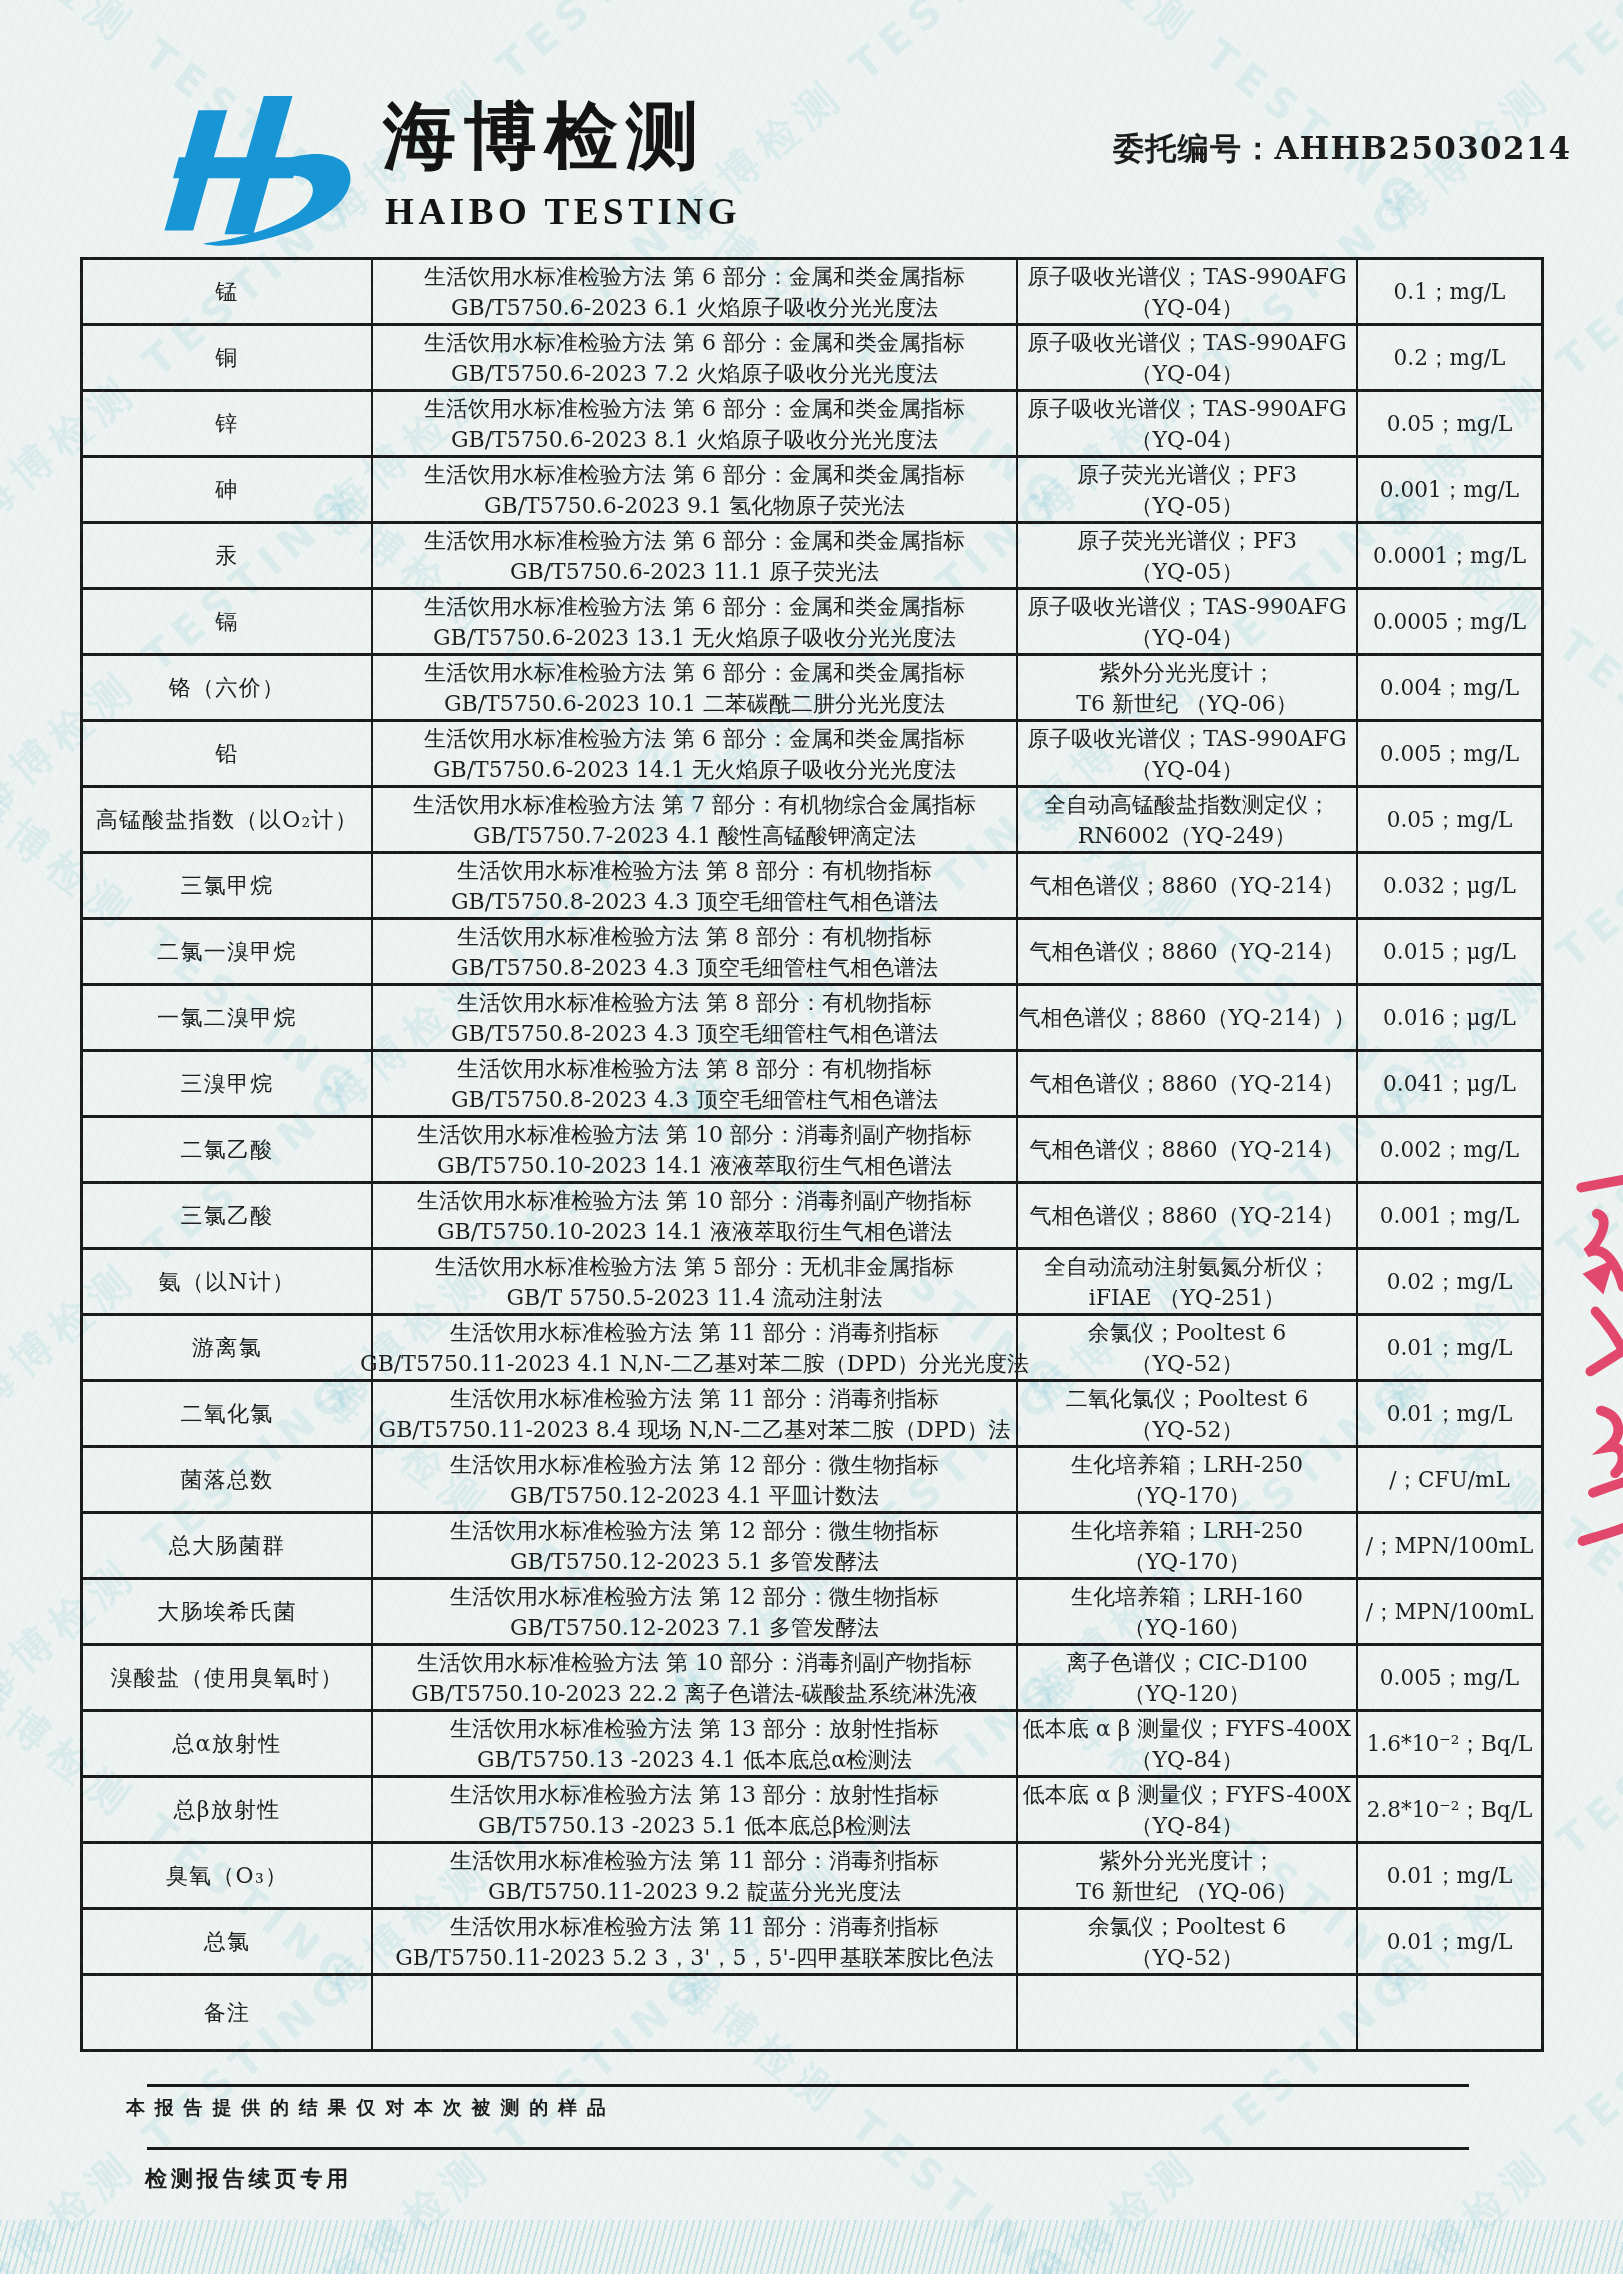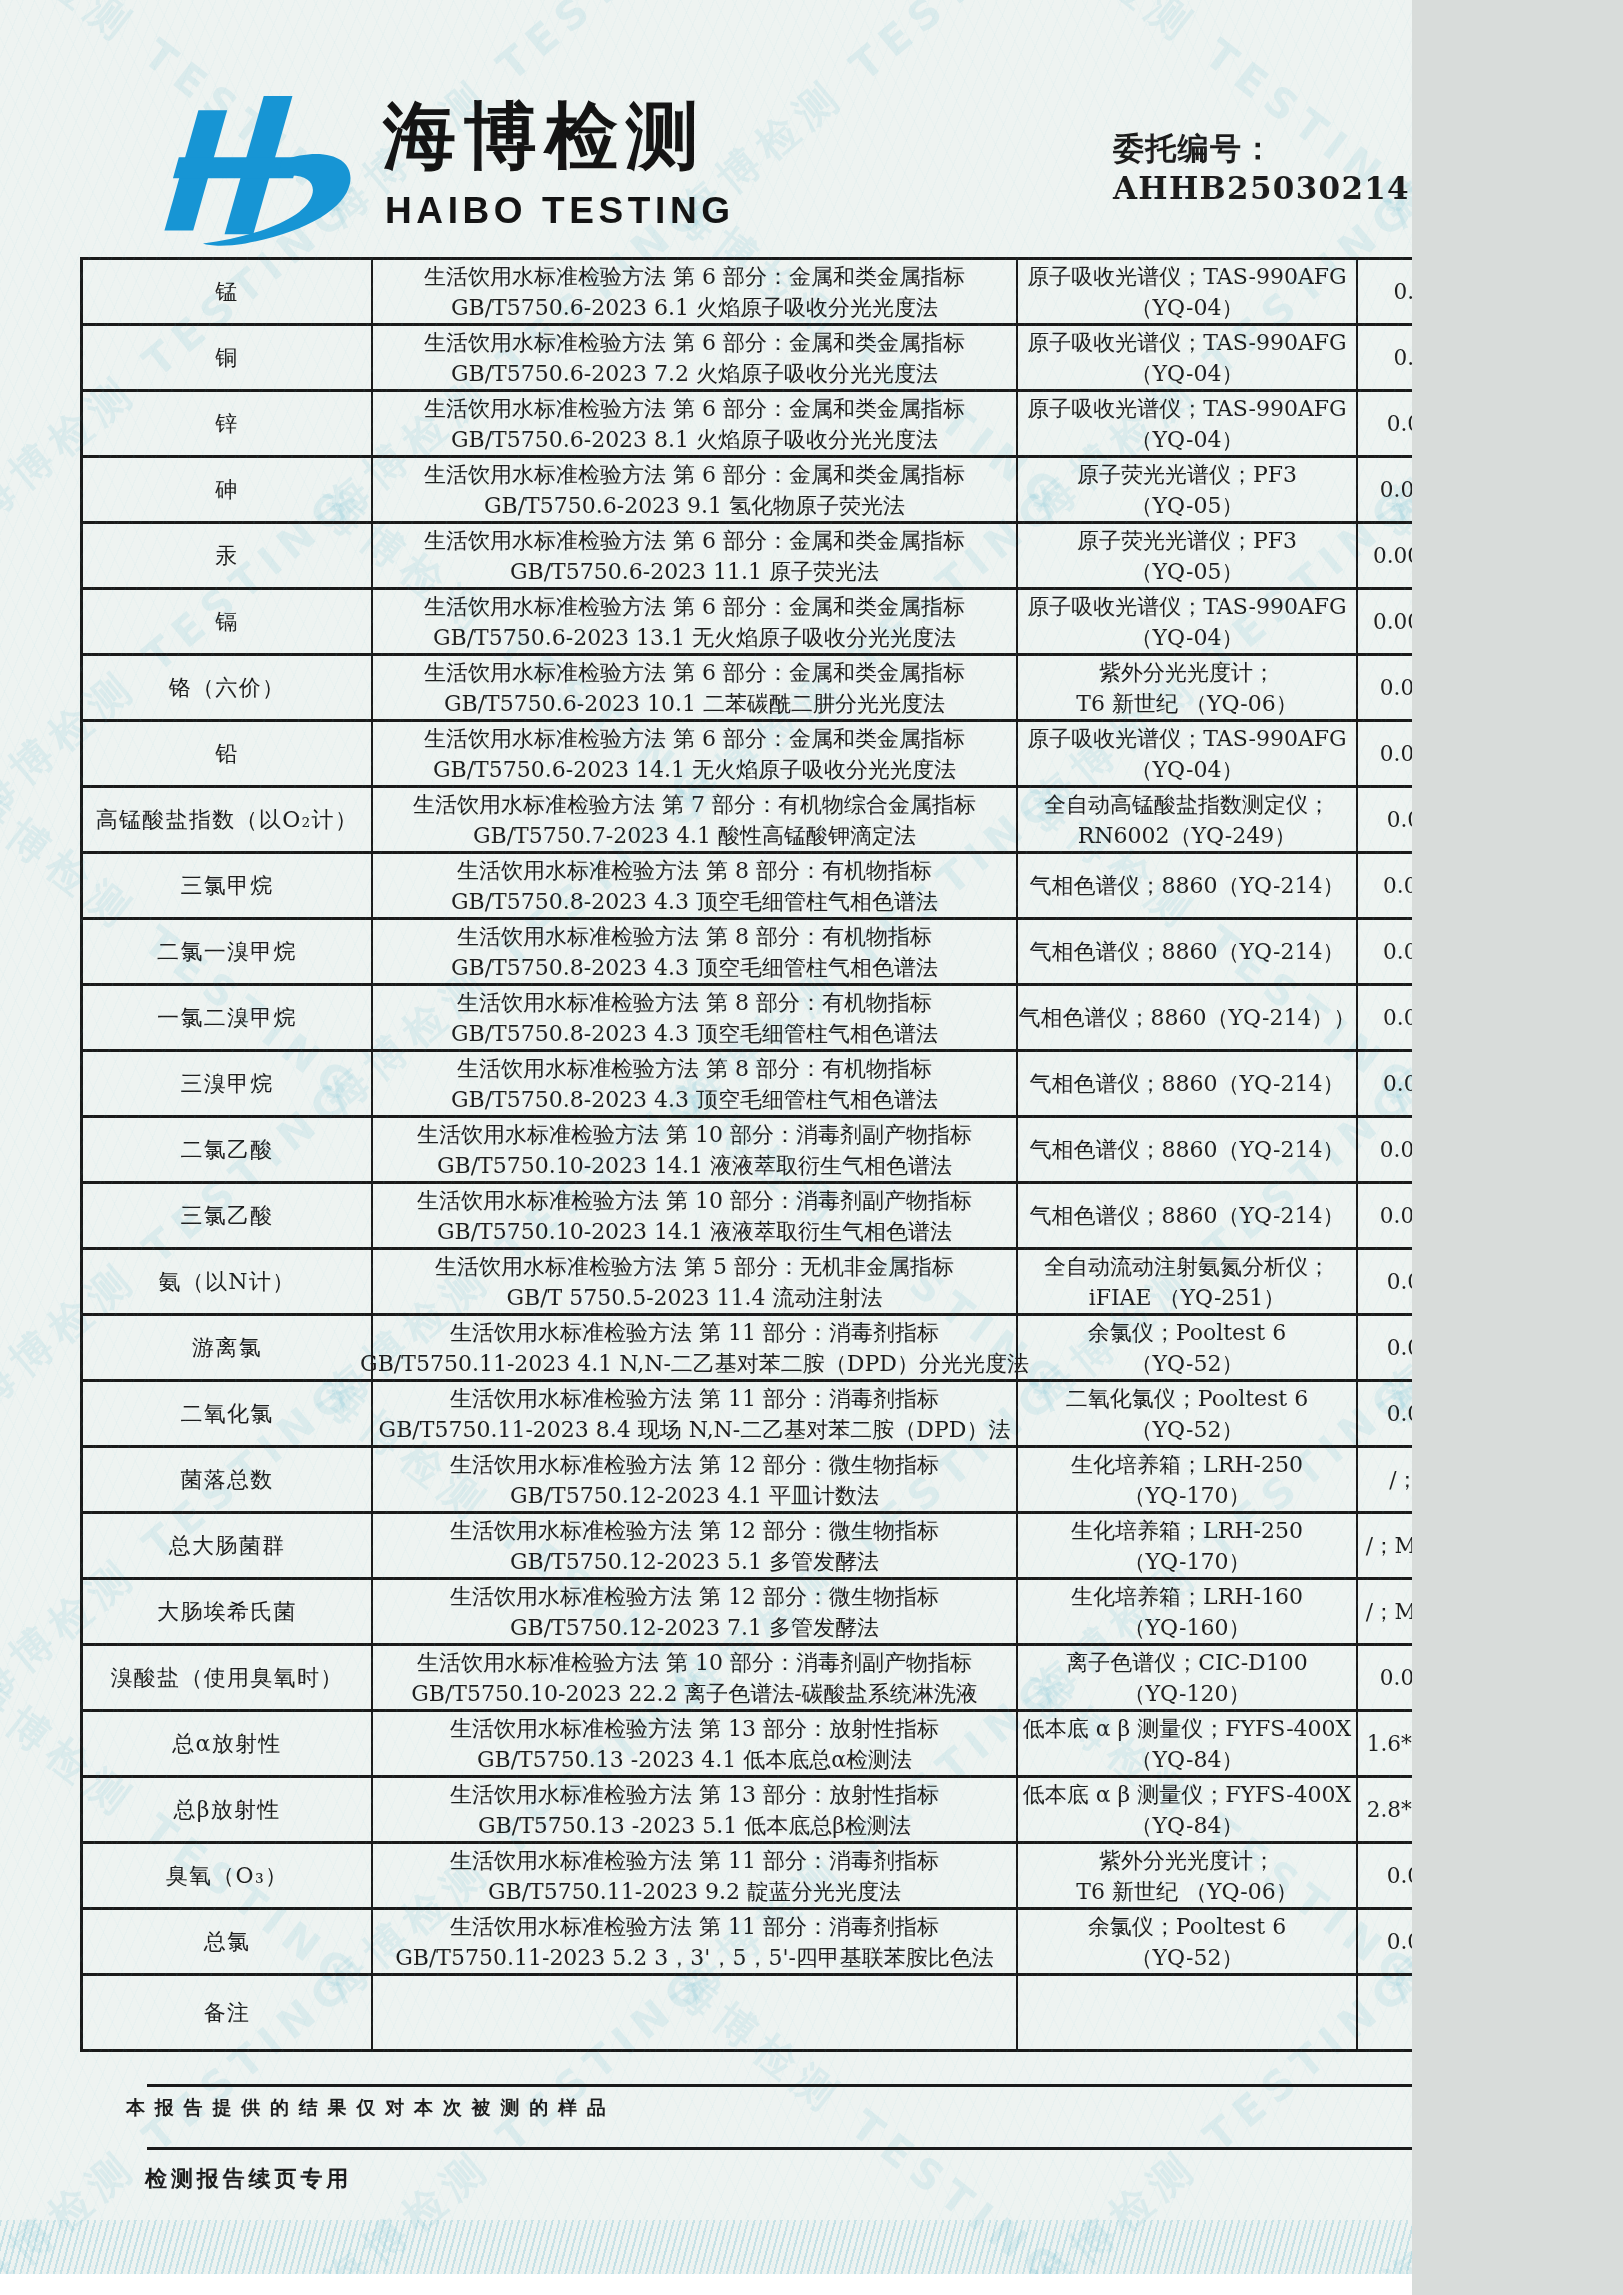"海博检测" .page { padding-left: 10px -> none; width: 1402px -> 1623px }
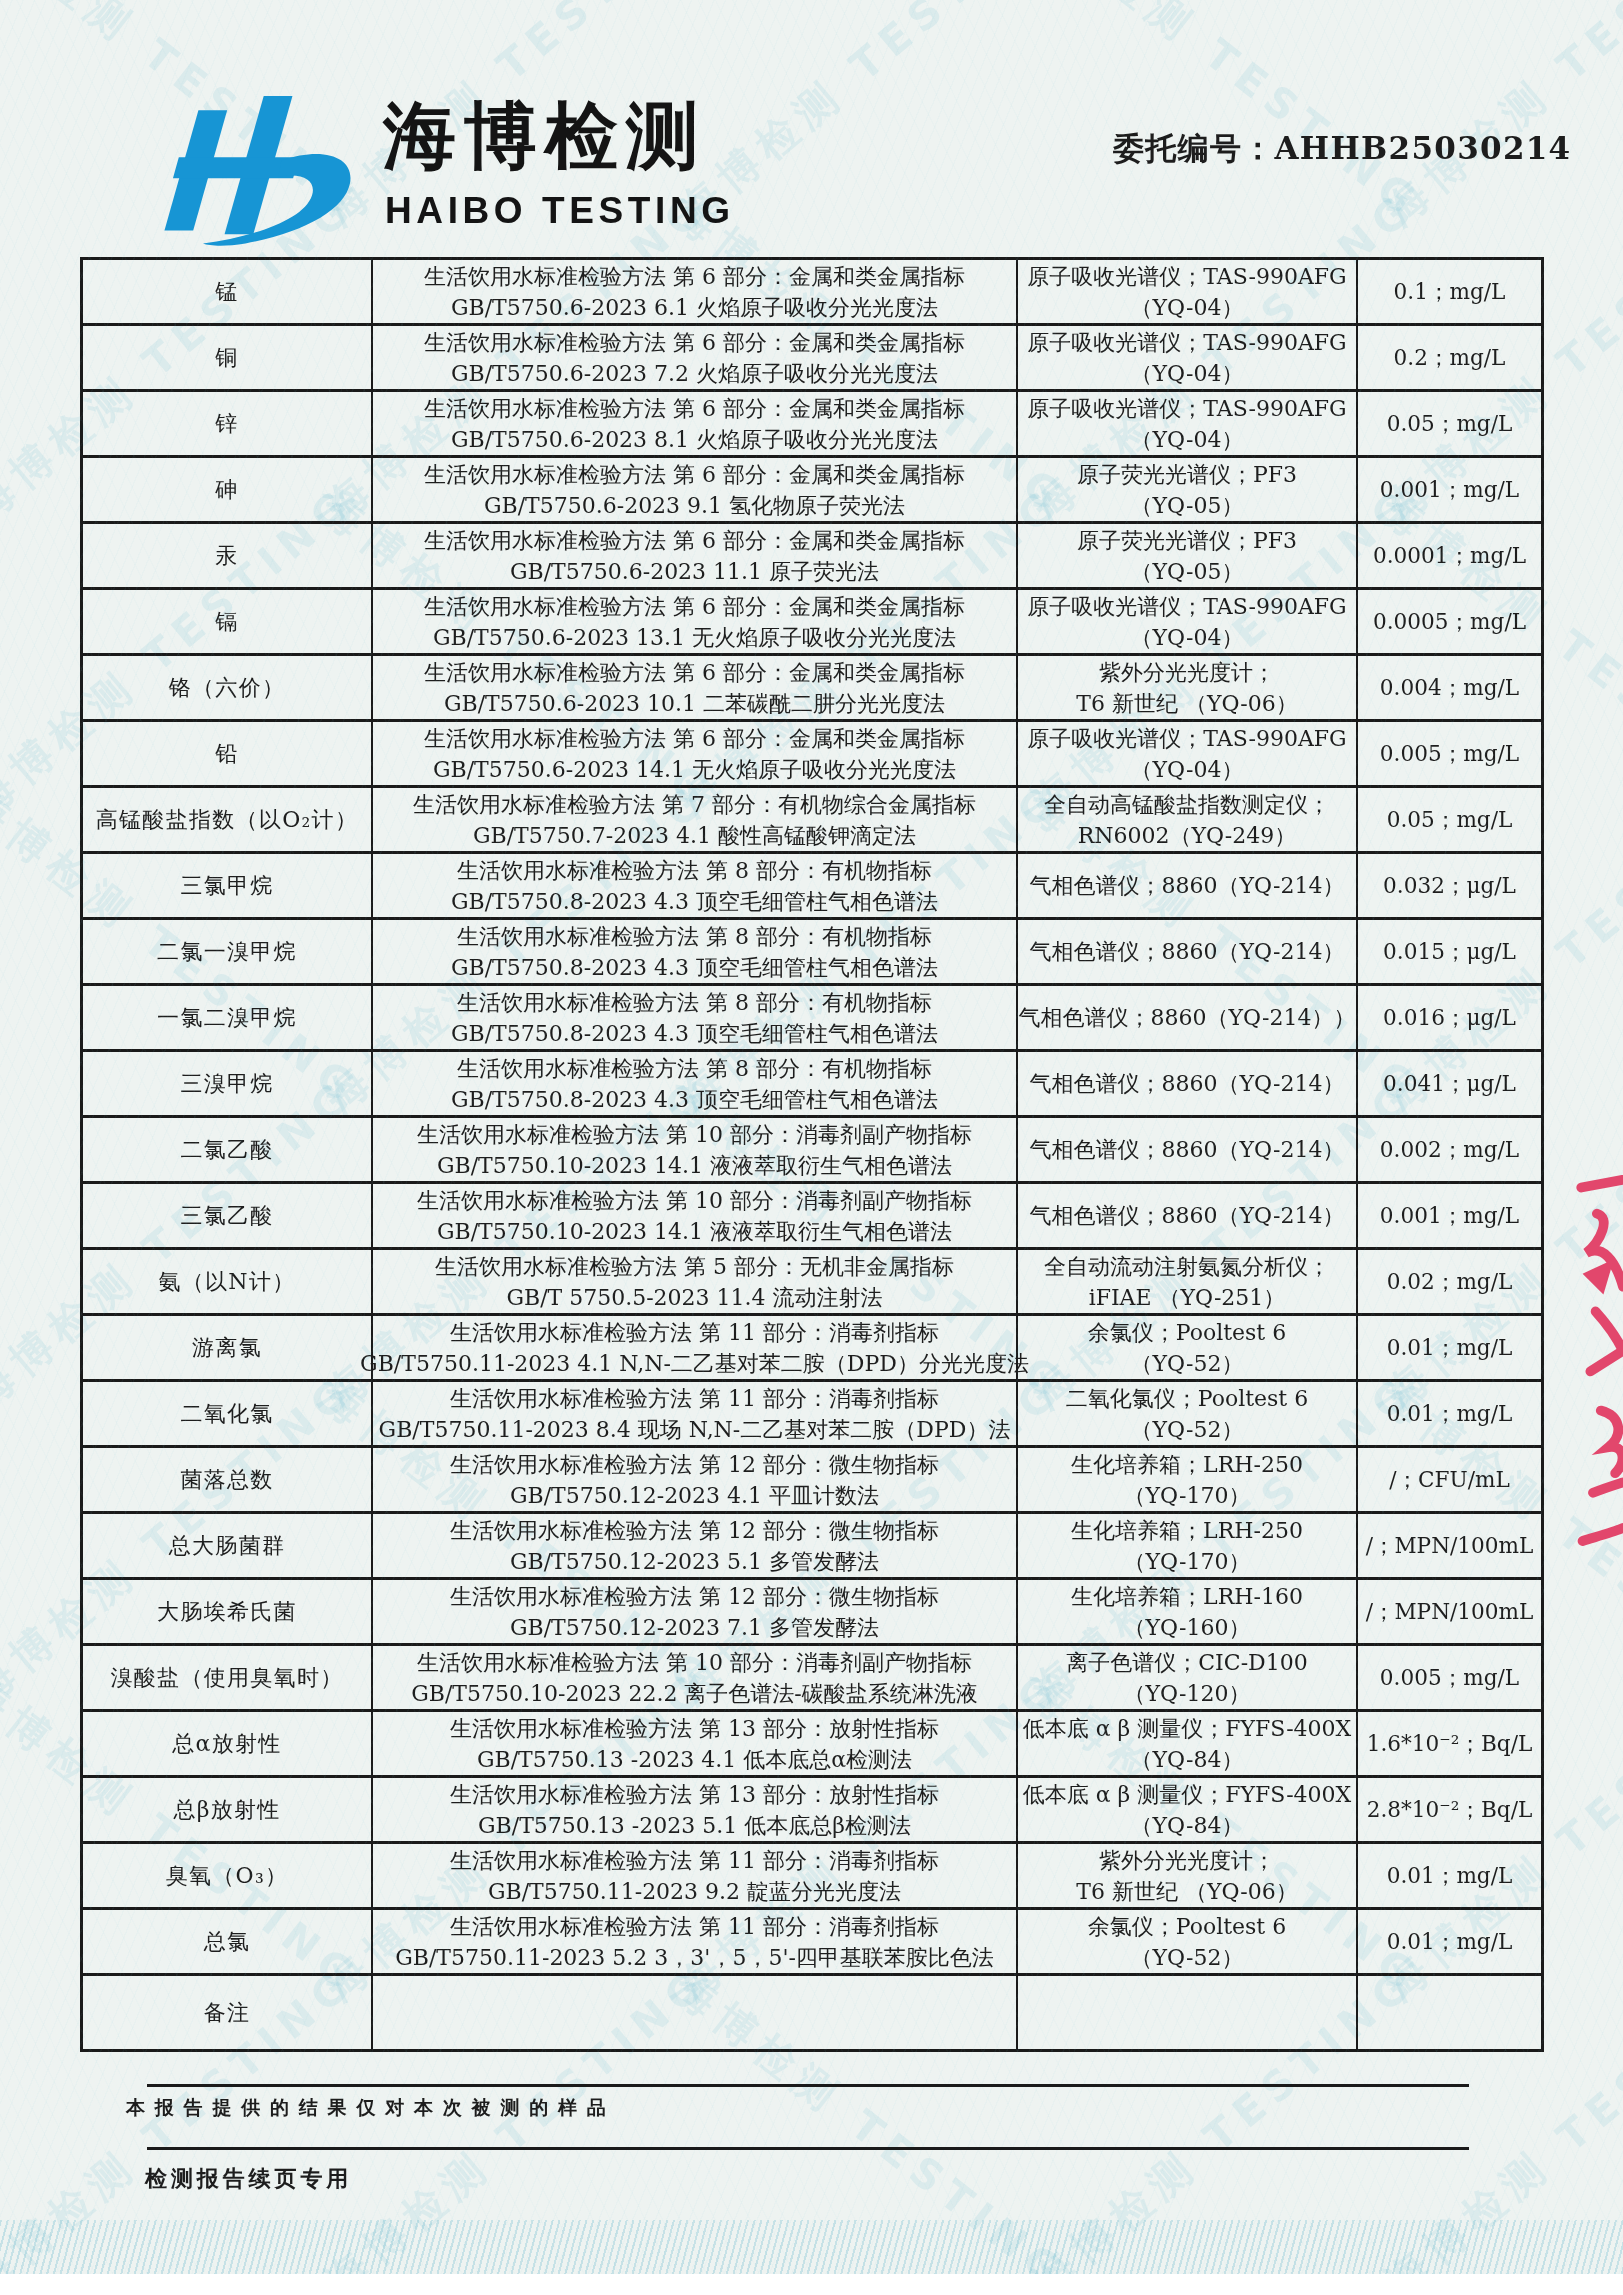"HAIBO TESTING" .logo-en { font-family: Liberation Sans, sans-serif -> Liberation Serif, serif }
